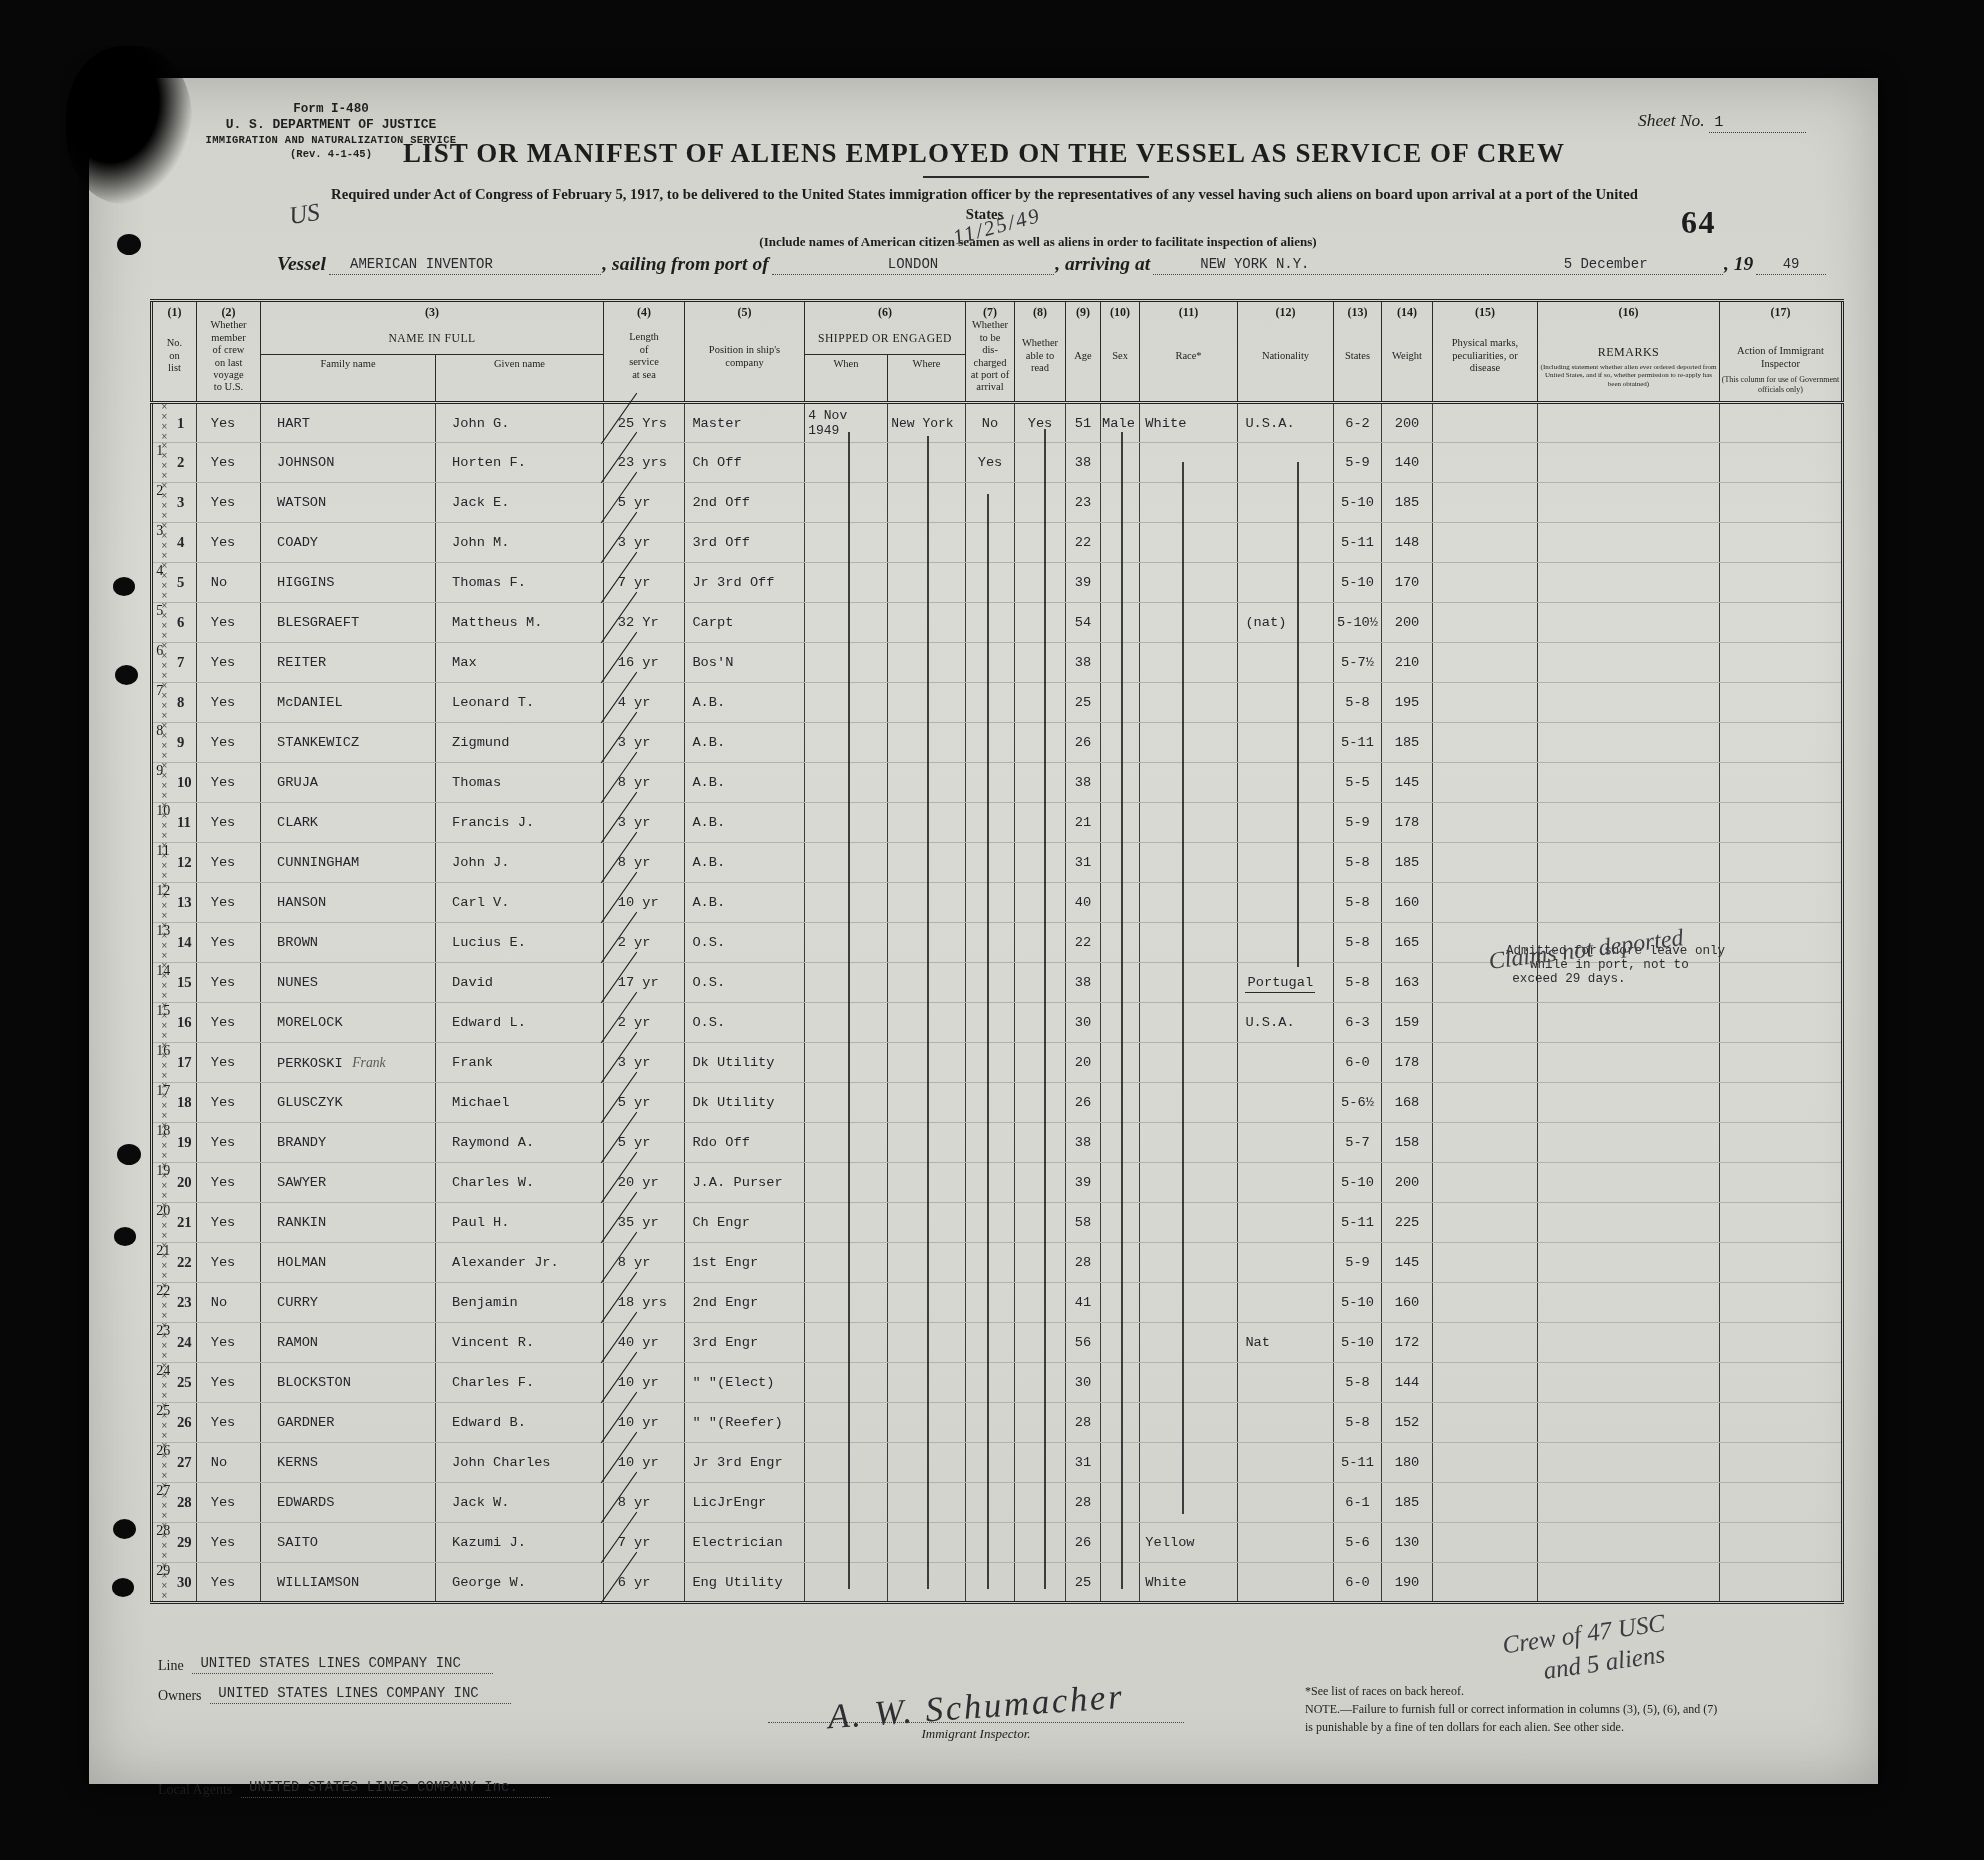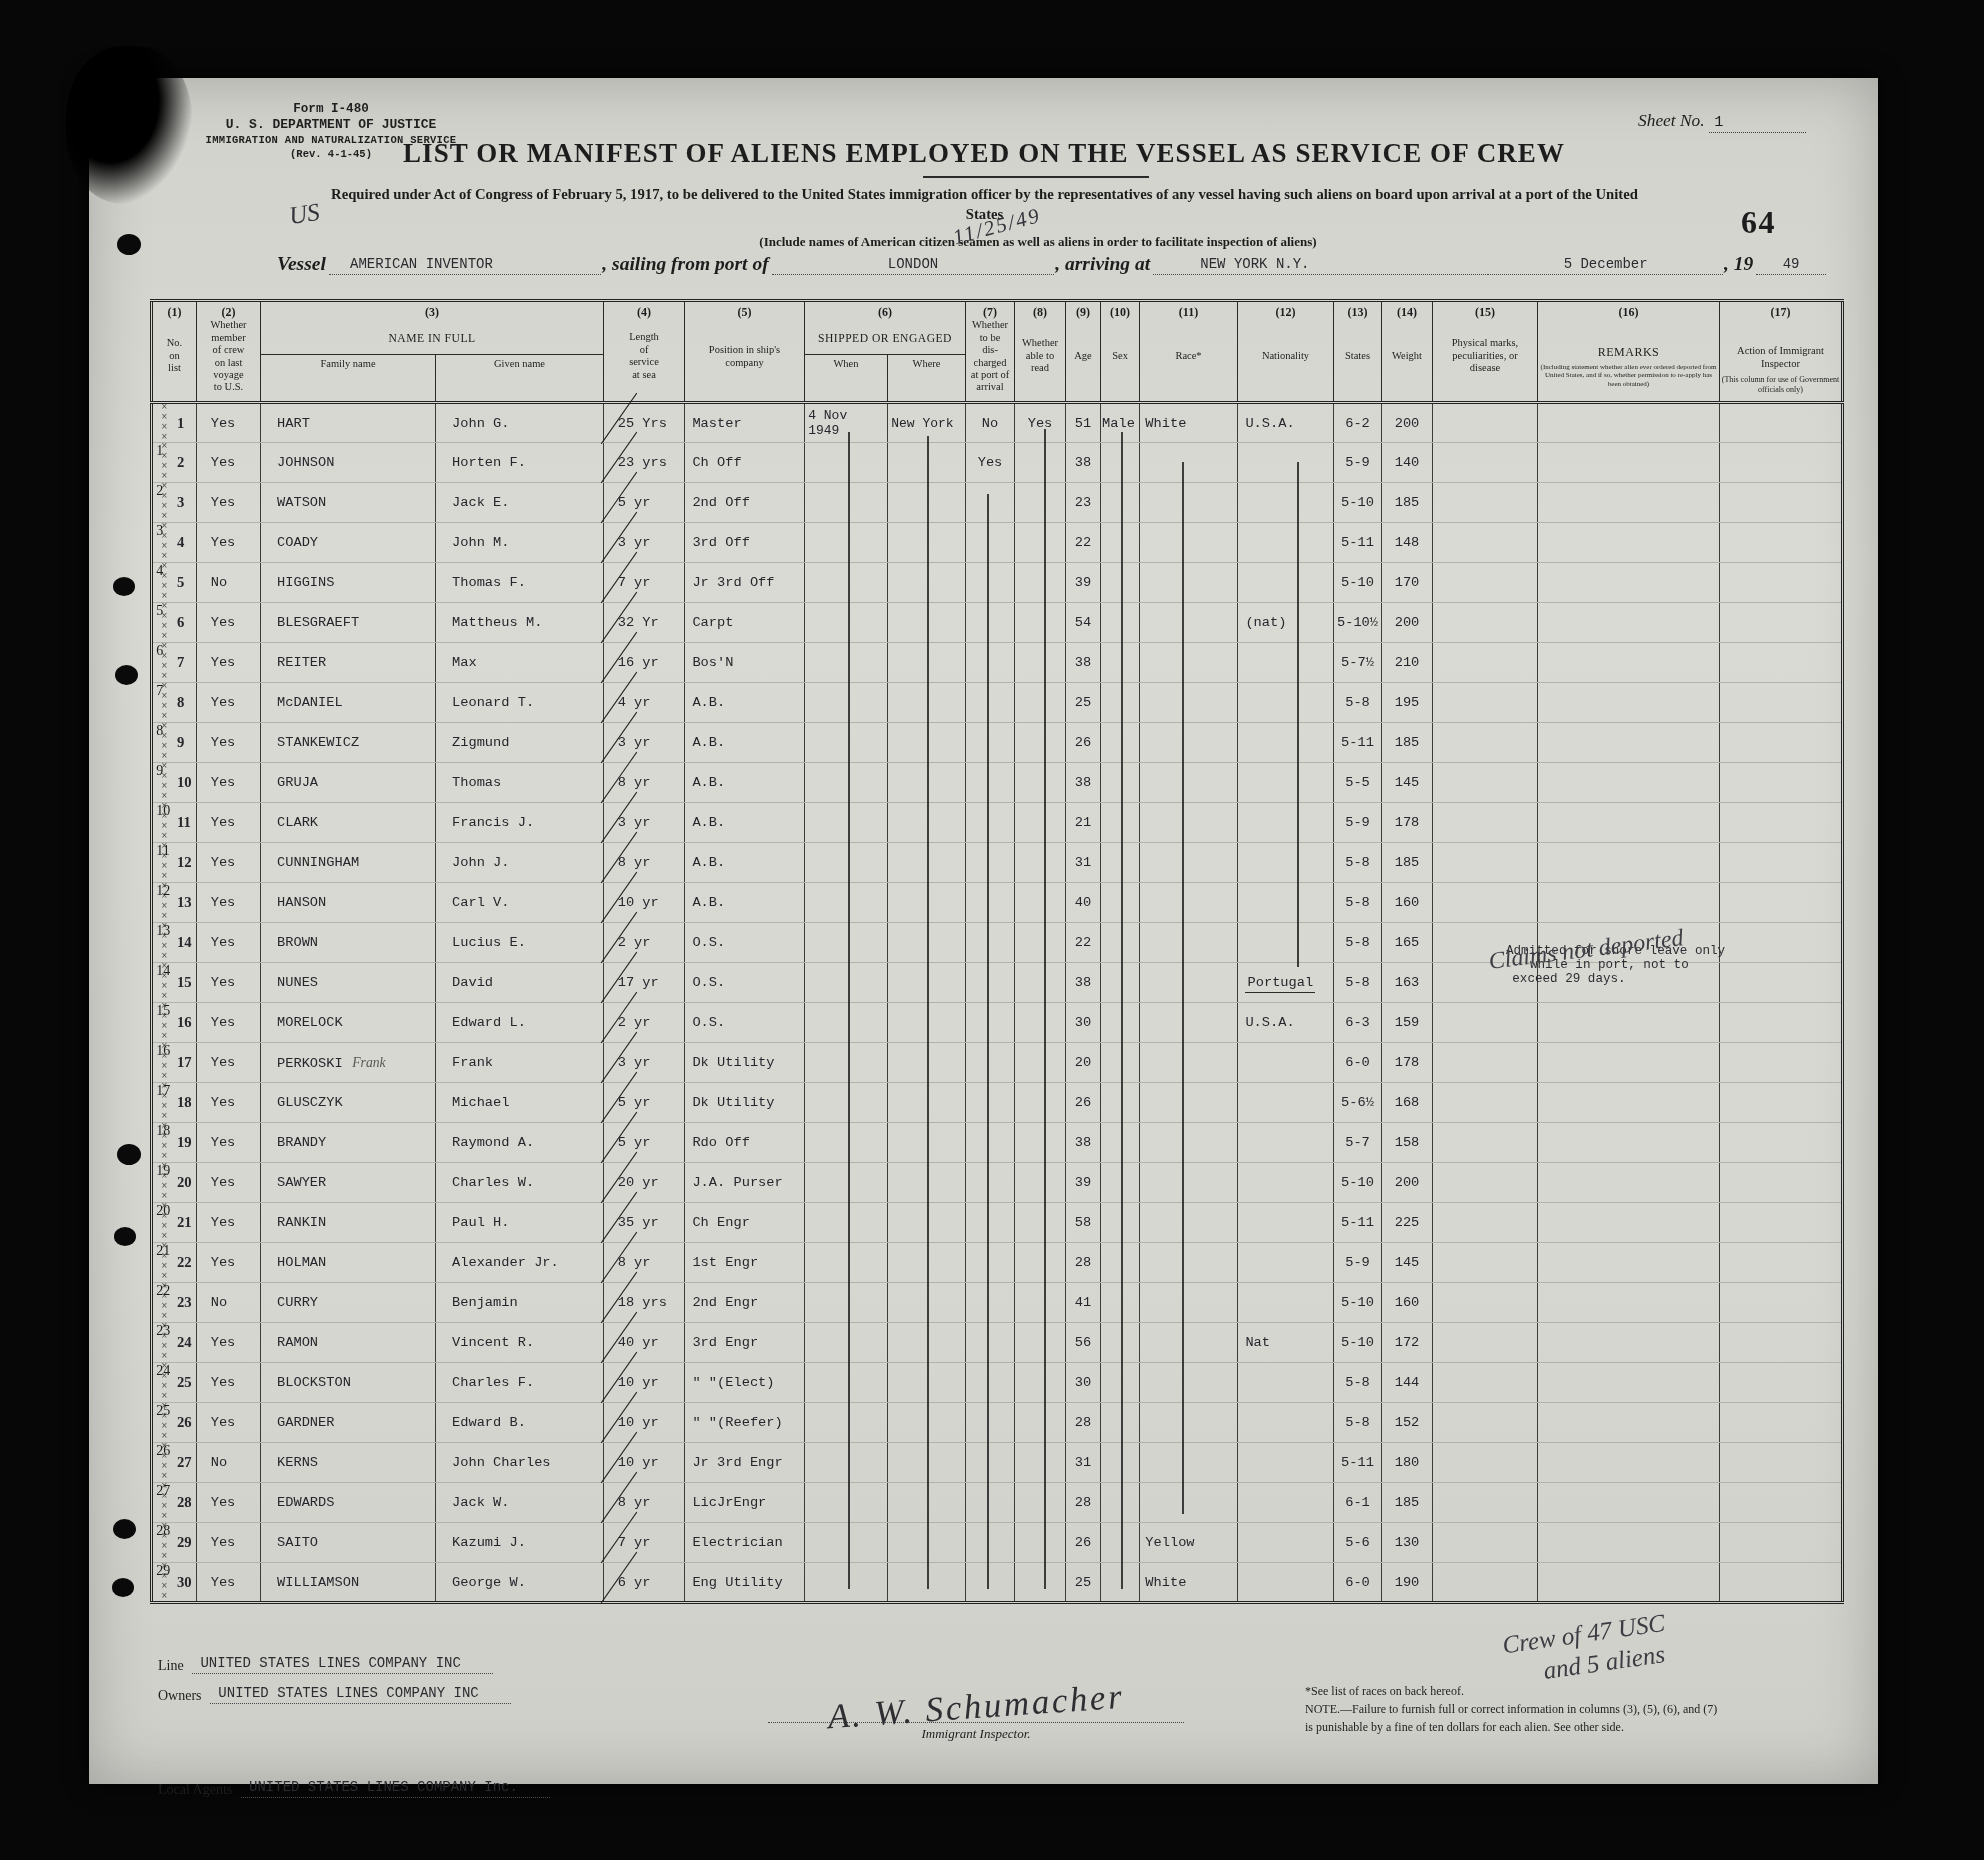"64" .stamp64 { left: 1652px -> 1592px }
